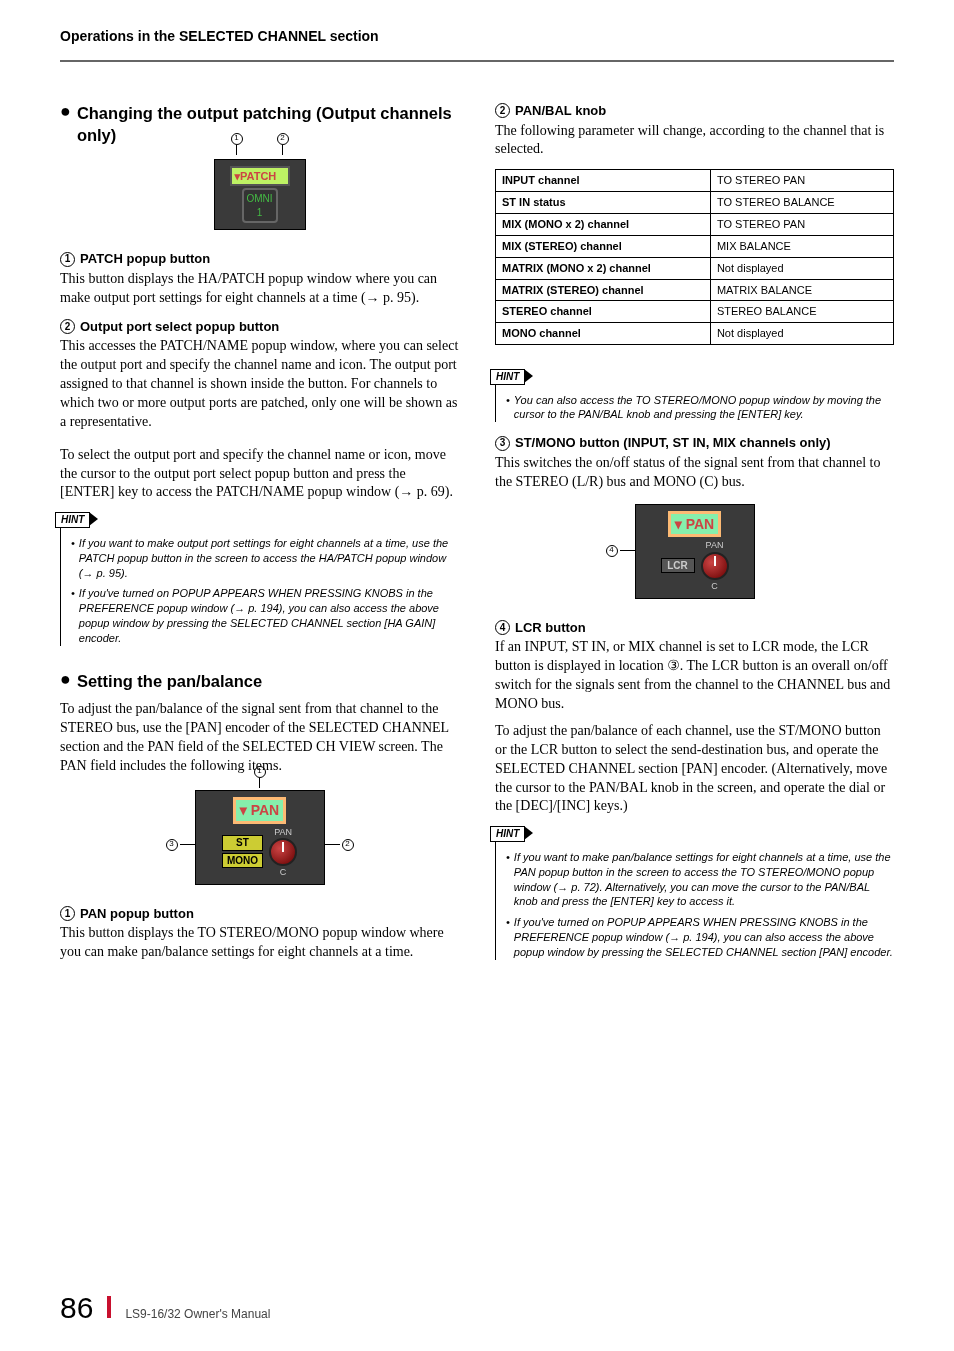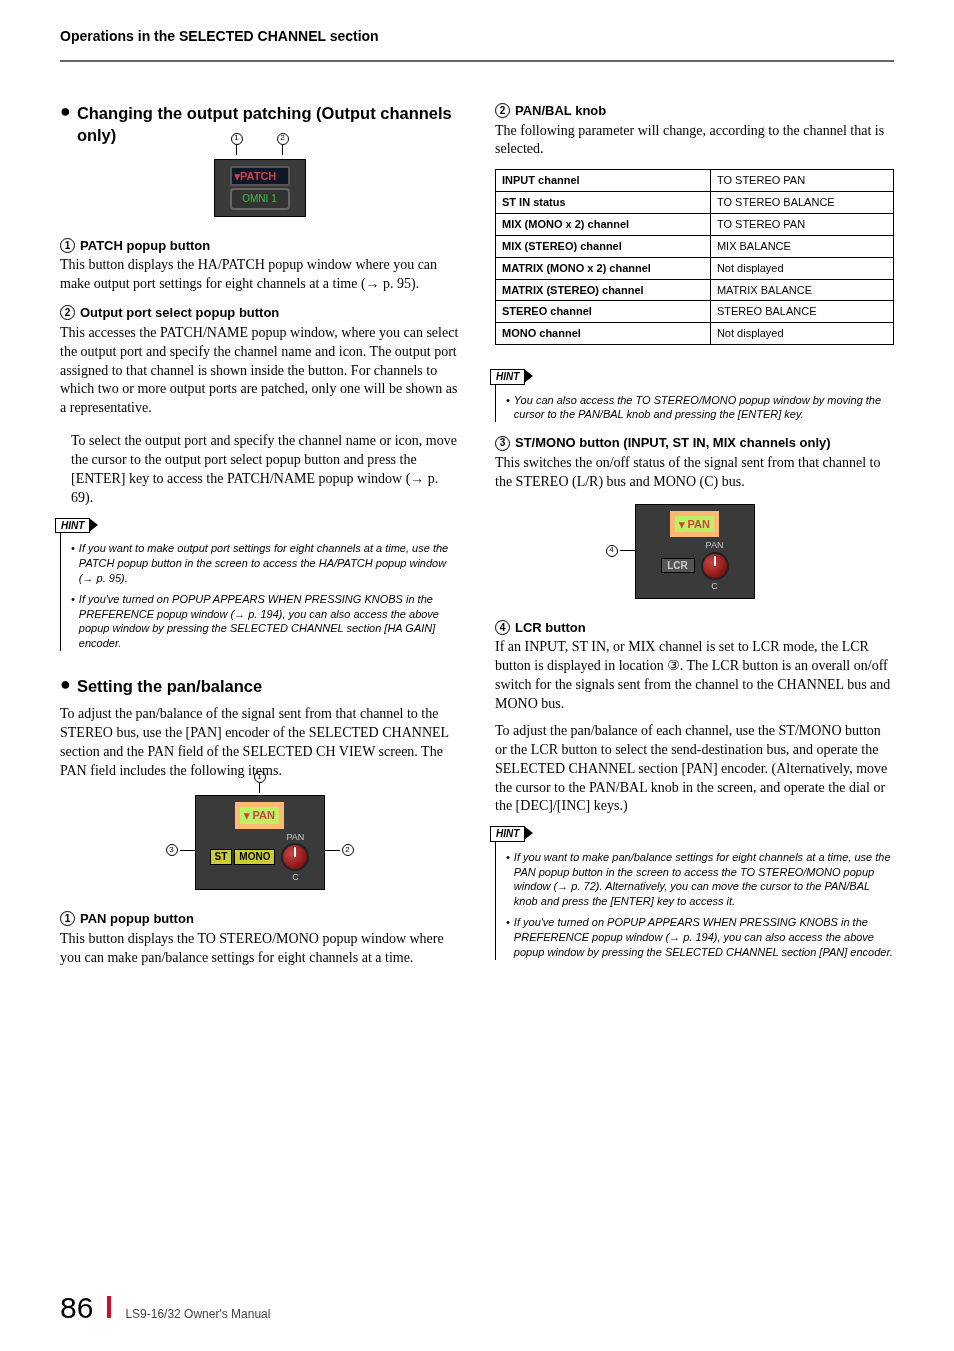"▾PATCH" .patch-btn { background: #0f172a -> #bef264 }
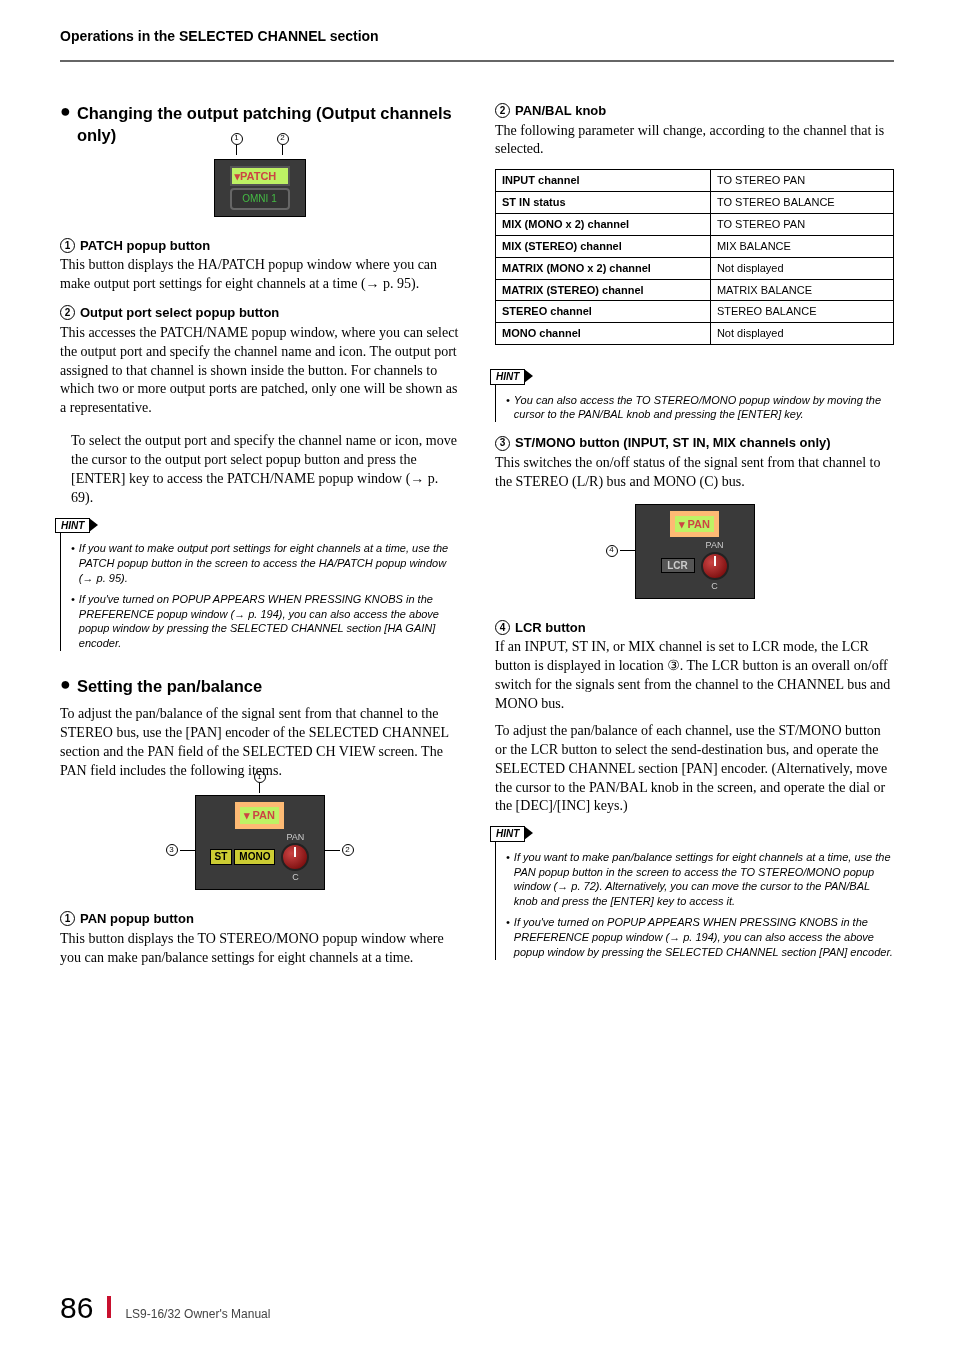"OMNI 1" .omni-btn { width: 60px -> 36px }
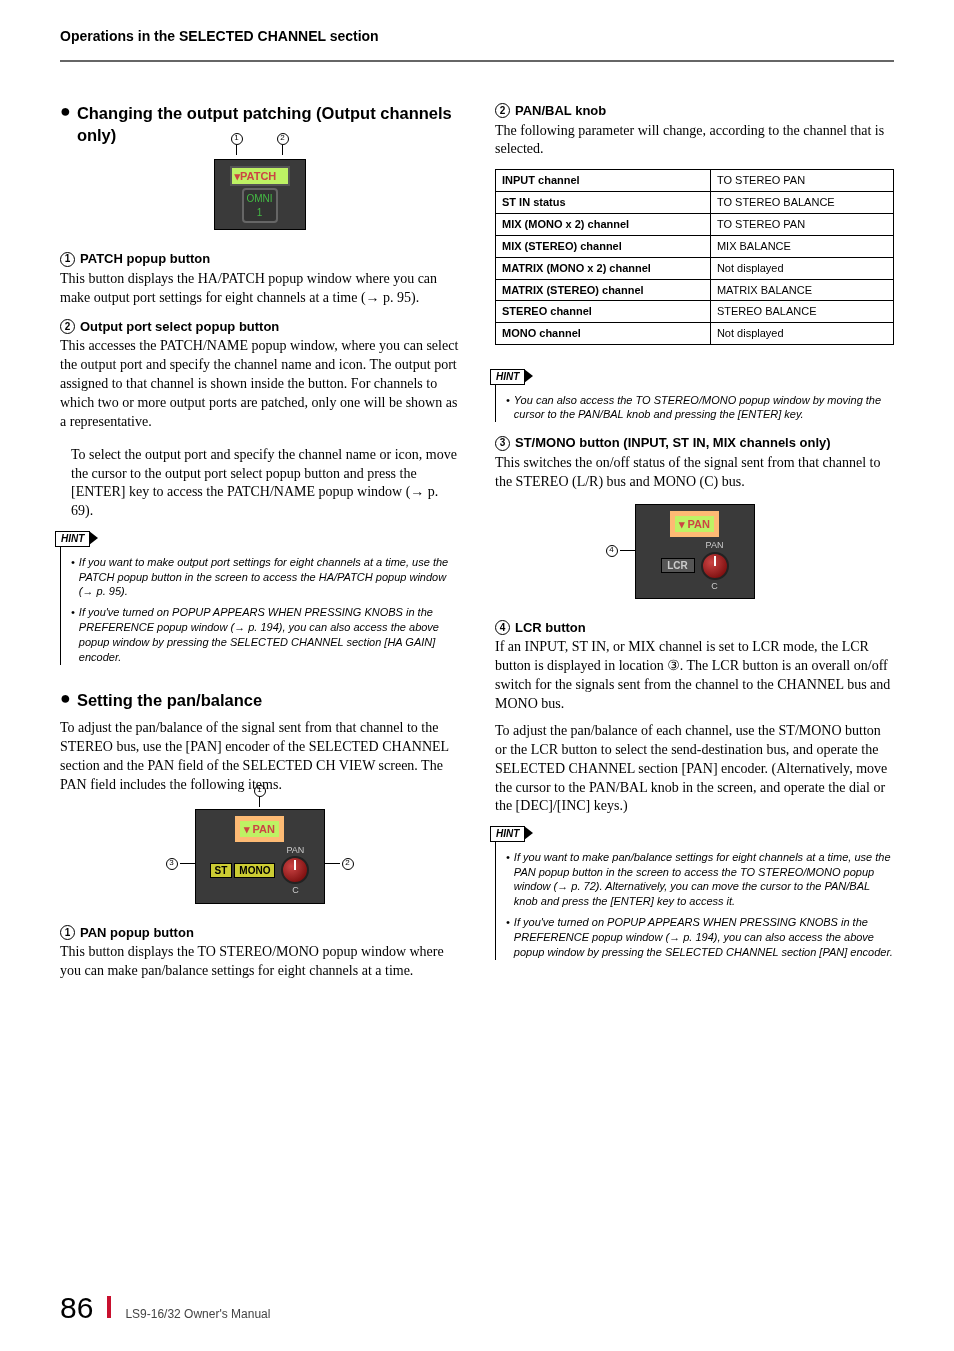"To select the output port" div.body-text { margin-left: 11px -> none }
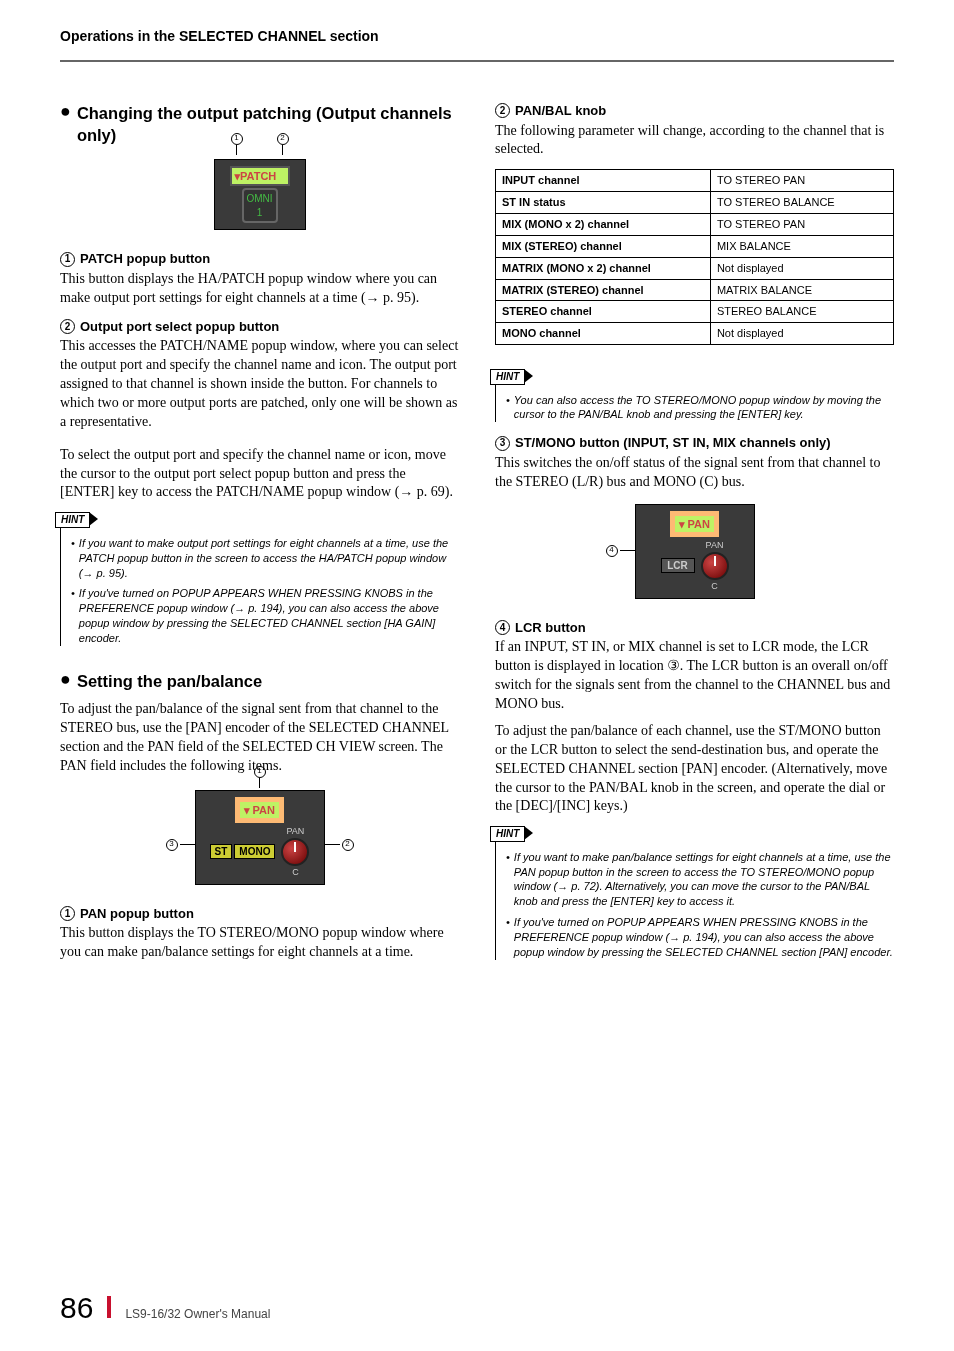"▾ PAN" .pan-header { background: #bef264 -> #86efac; border: 5px solid #fdba74 -> 3px solid #fdba74; font-size: 11px -> 14px }
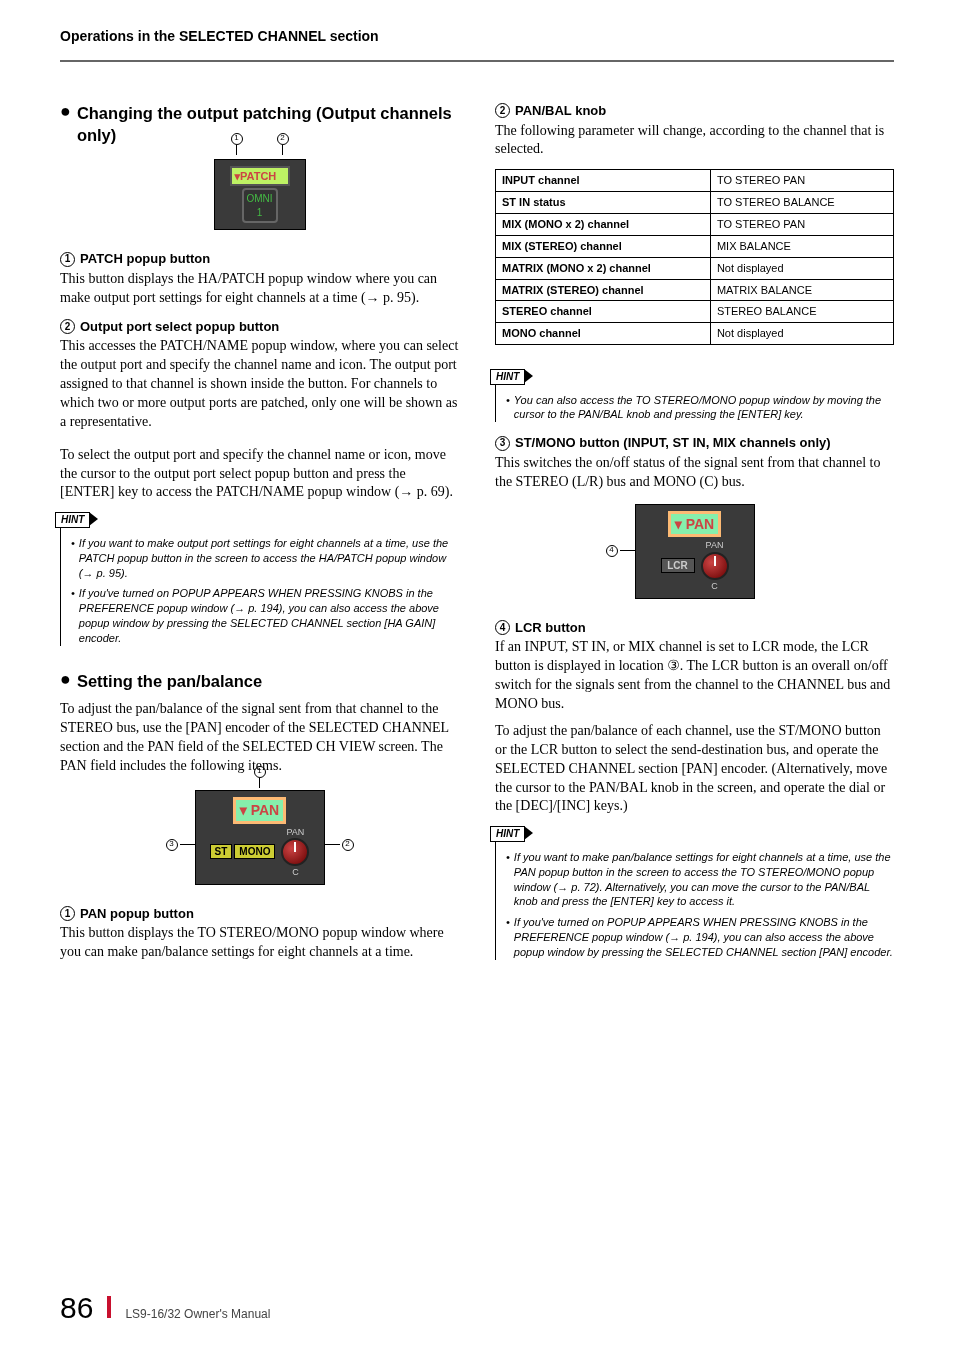"ST" .stmono-col { flex-direction: row -> column }
